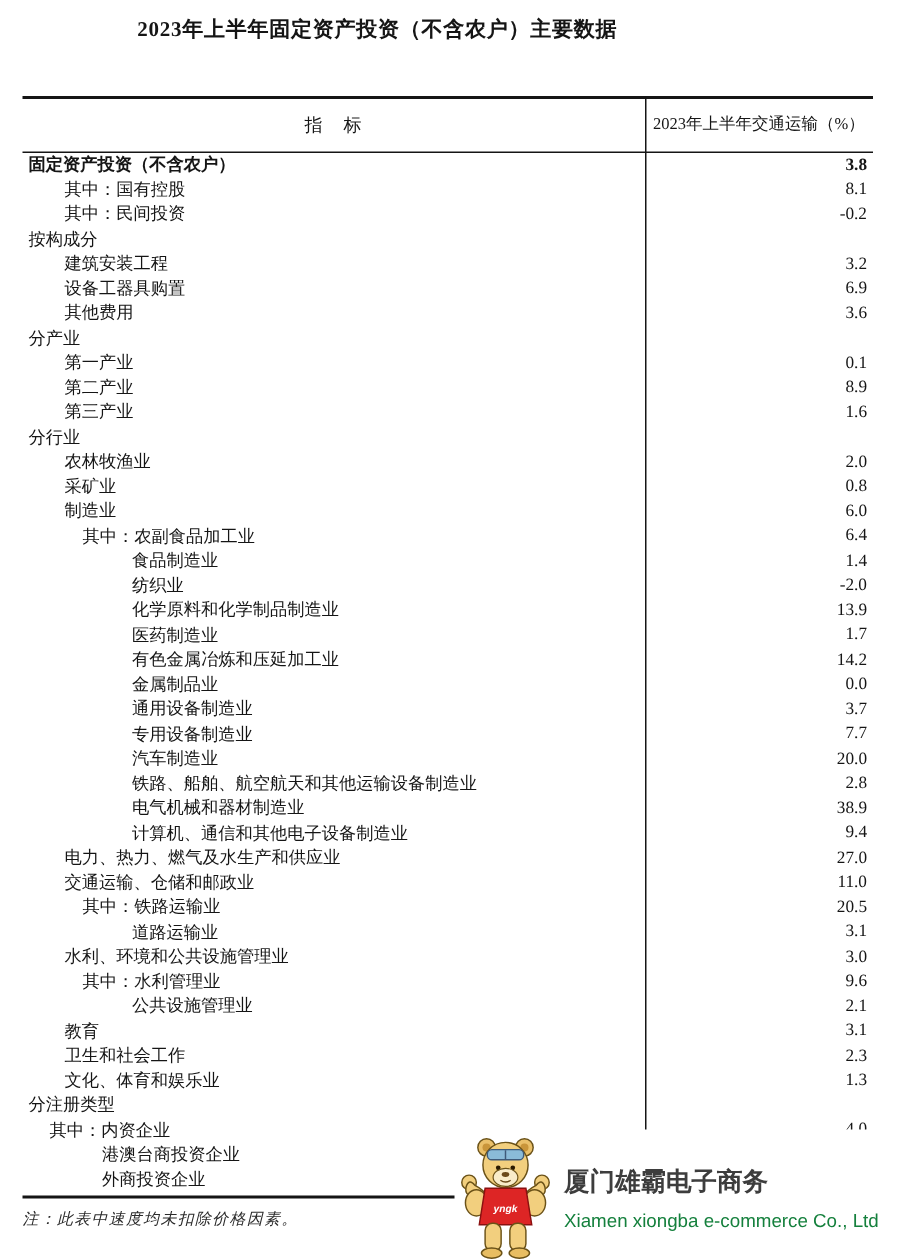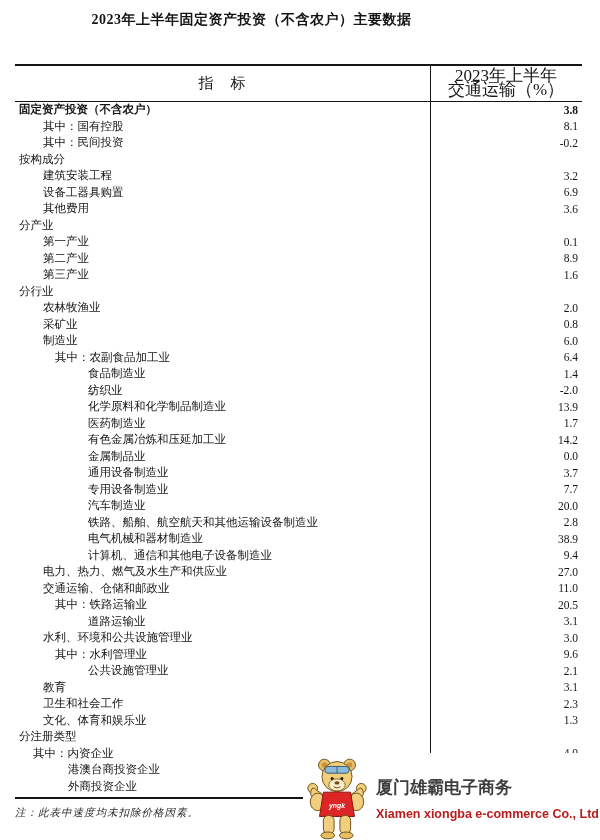"指 标" .th-ind { font-size: 15px -> 12px }
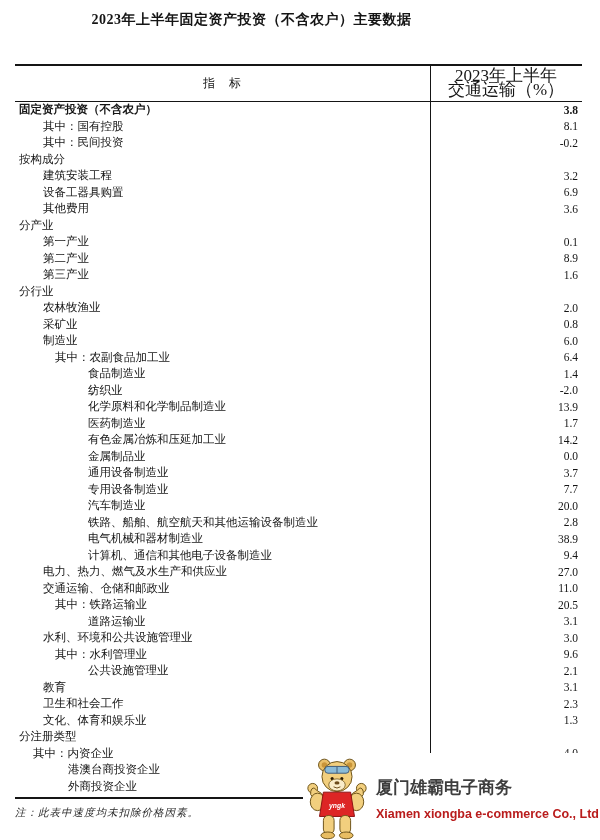"2023年上半年" .th-val { flex-direction: column -> row; font-size: 17px -> 11px }
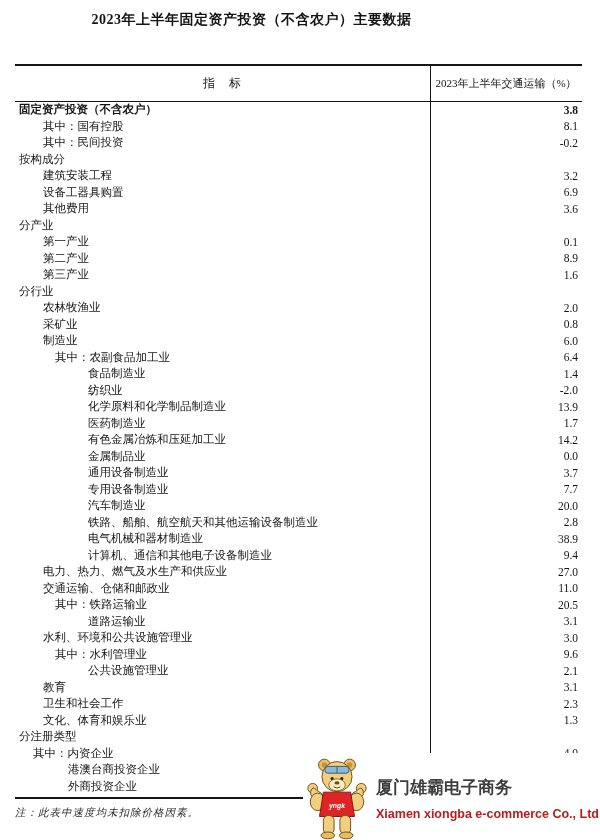"Xiamen xiongba e-commerce Co., Ltd" .wm-en { color: #b91c1c -> #15803d; font-weight: bold -> none }
